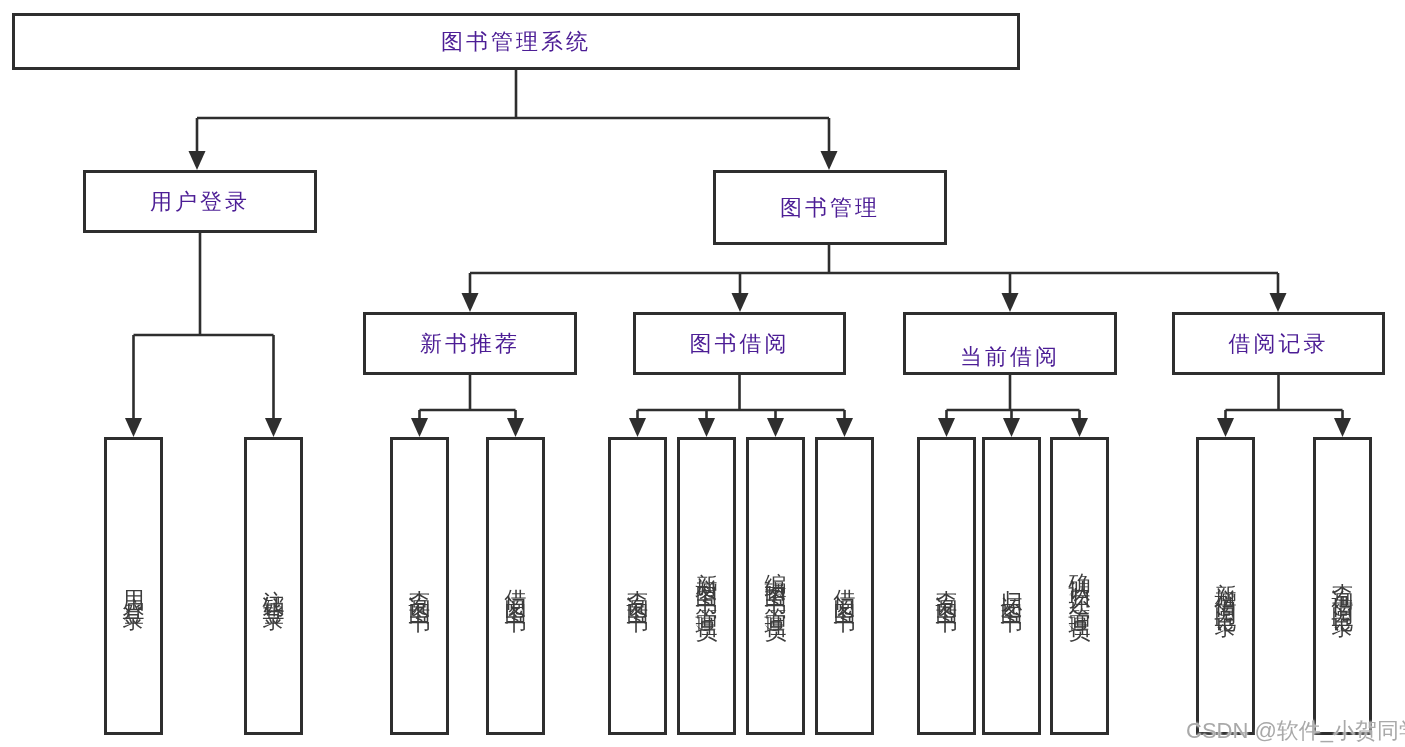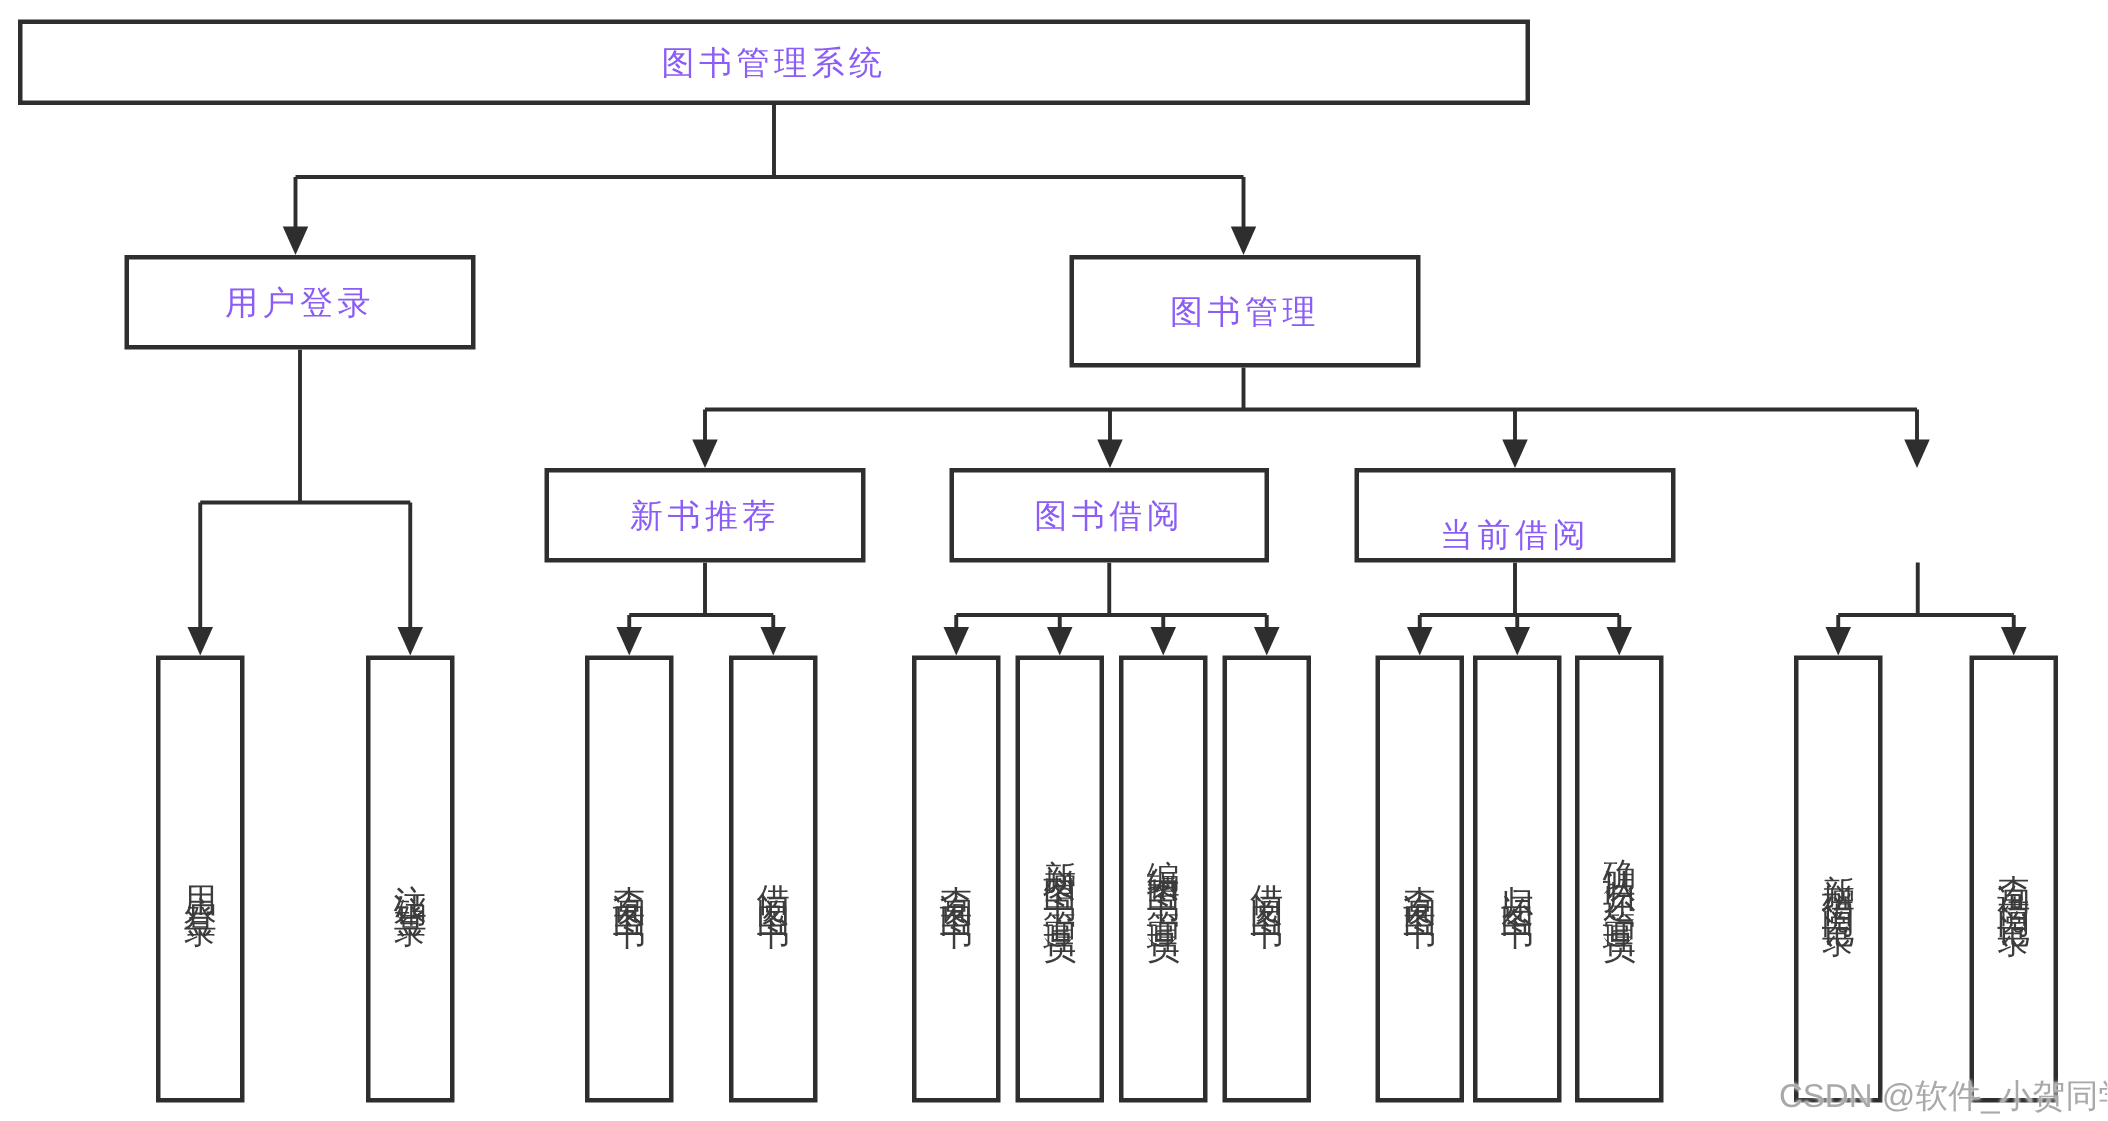"图书管理系统" .node .h-label { color: #8b5cf6 -> #4c1d95 }
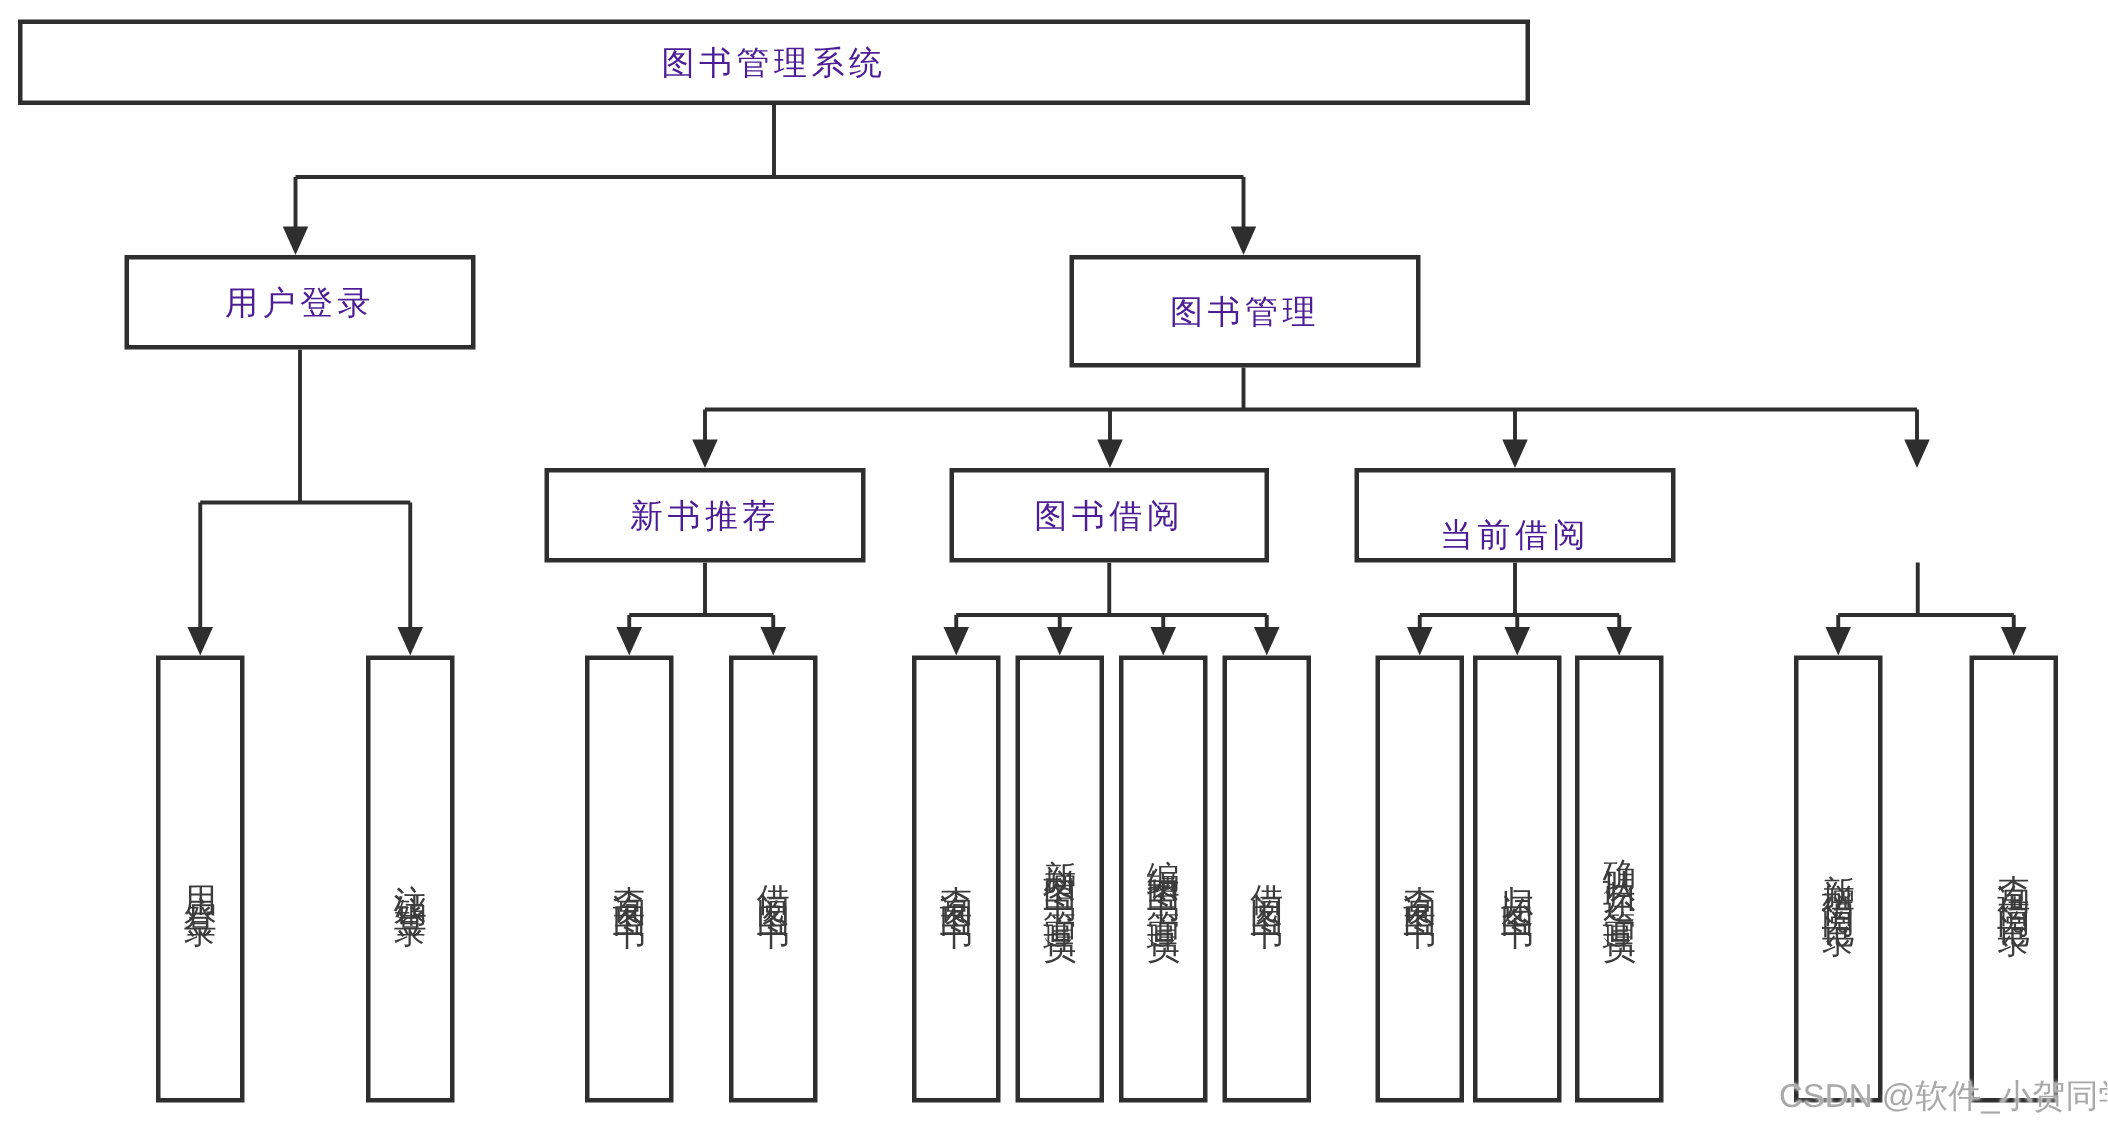"借阅记录" div.node { html: none -> <div> <span>借阅记录</span> </div> }
